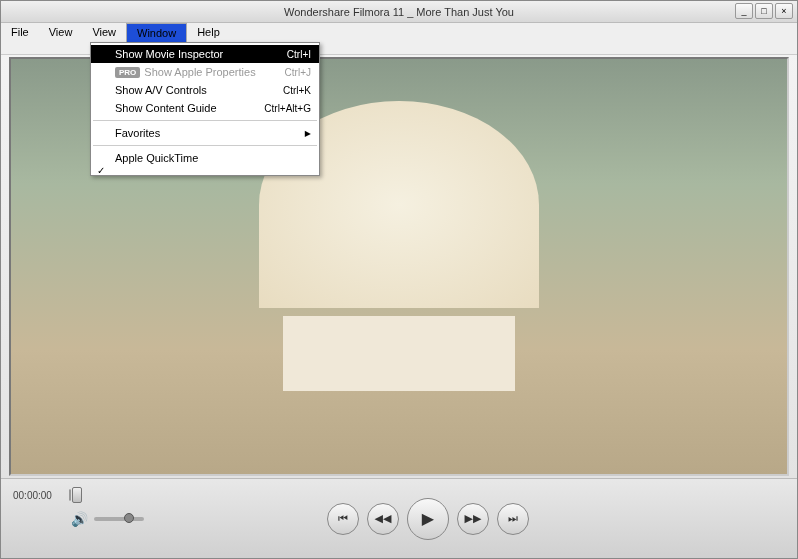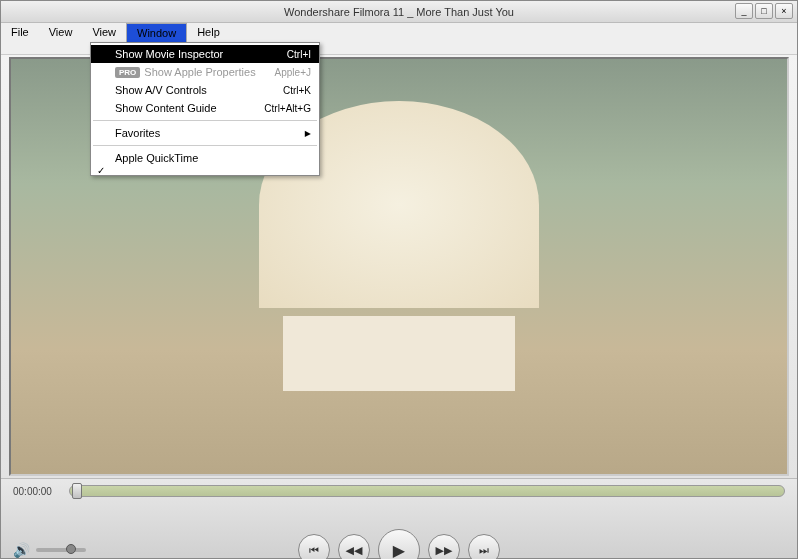"Apple+J" span.shortcut { text: Apple+J -> Ctrl+J }
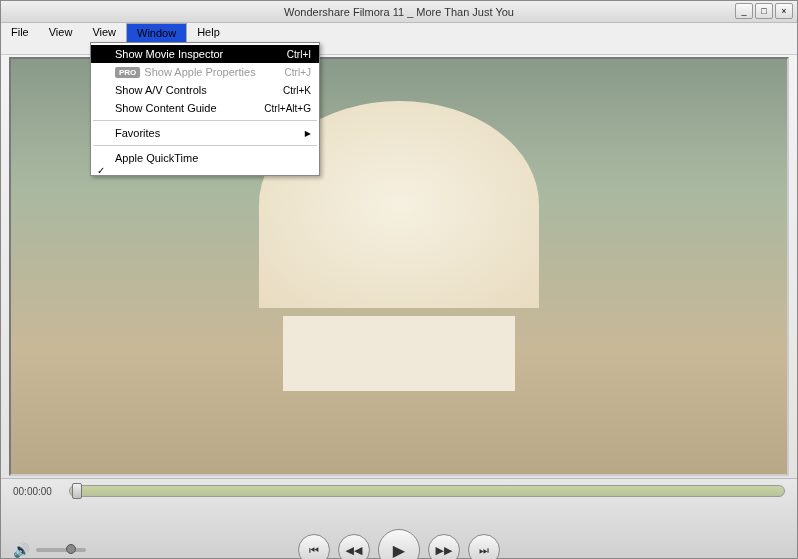"00:00:00" .controls { flex-direction: column -> row; gap: 32px -> none }
